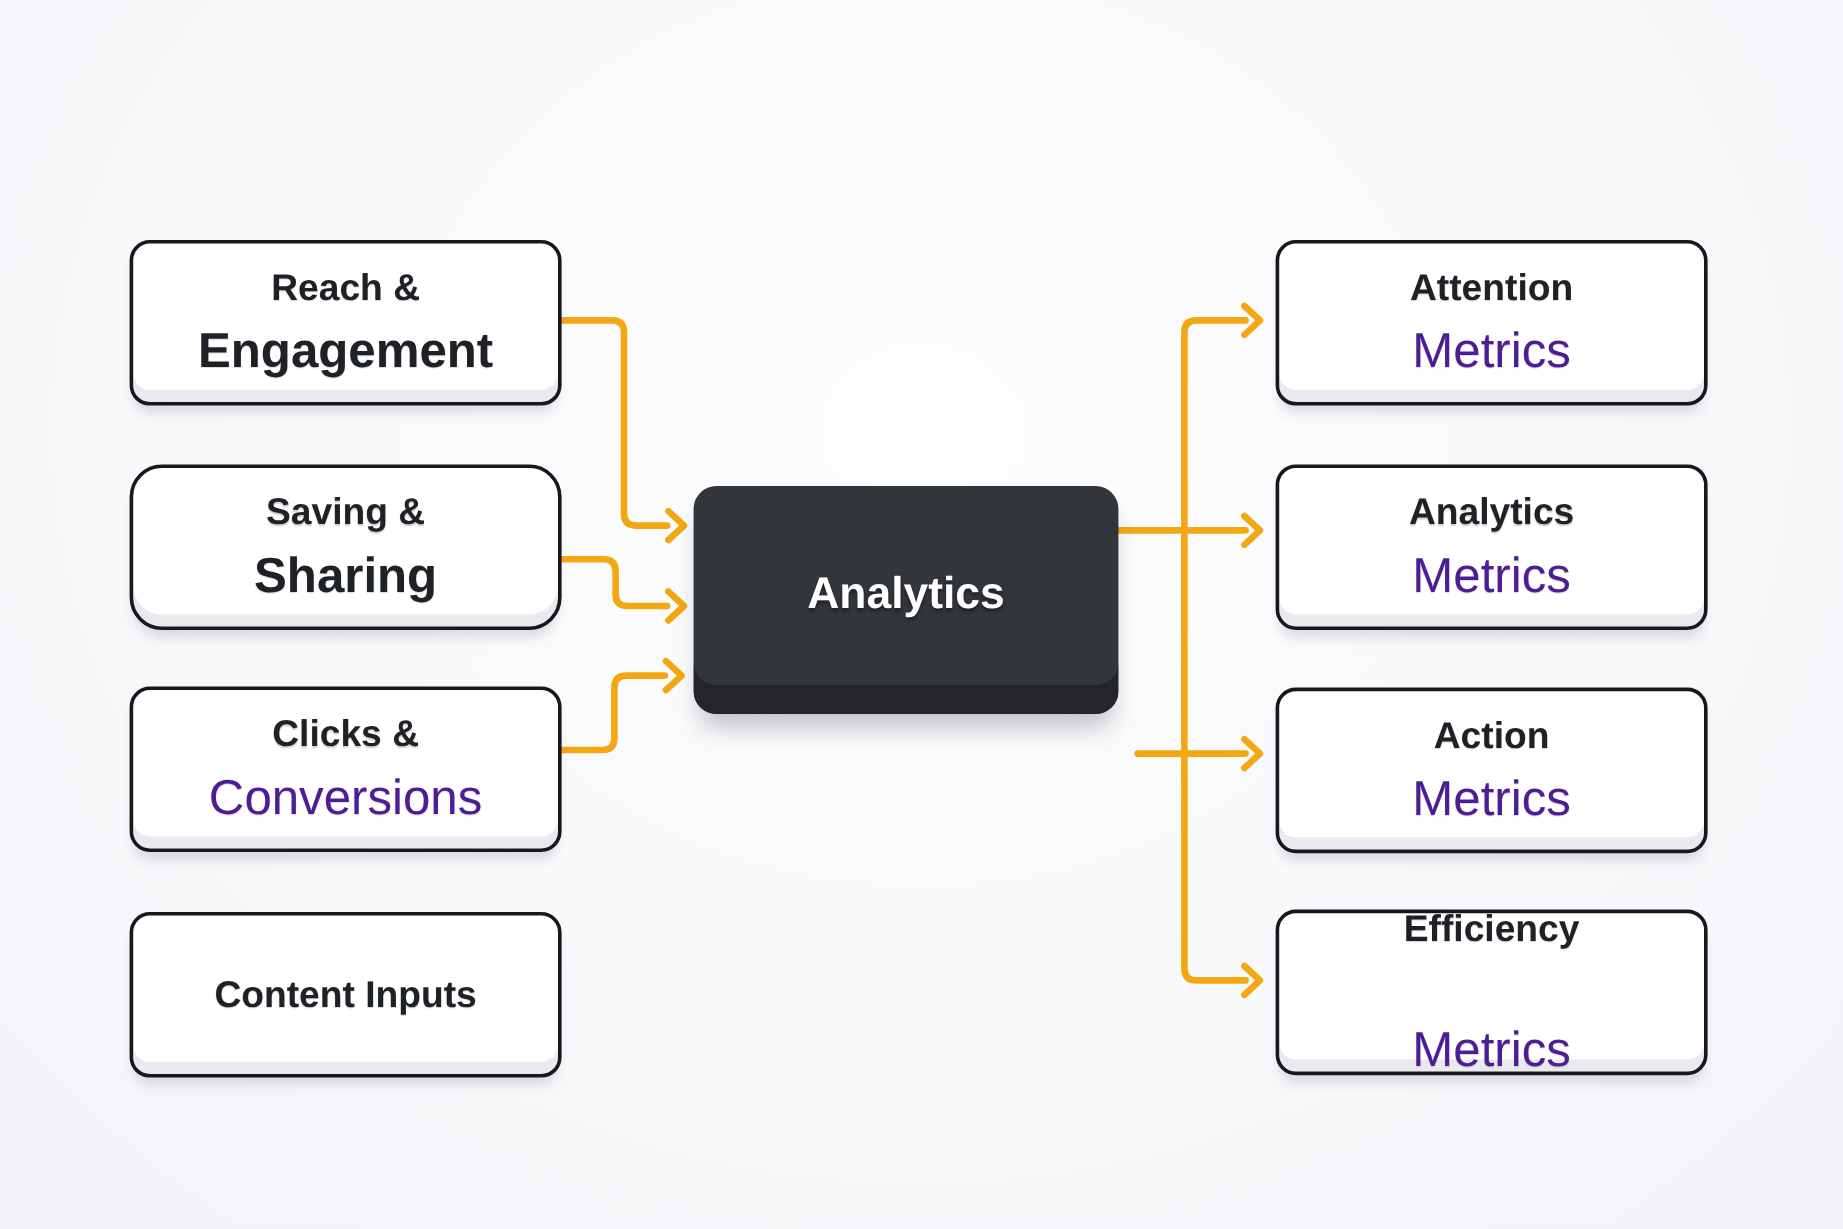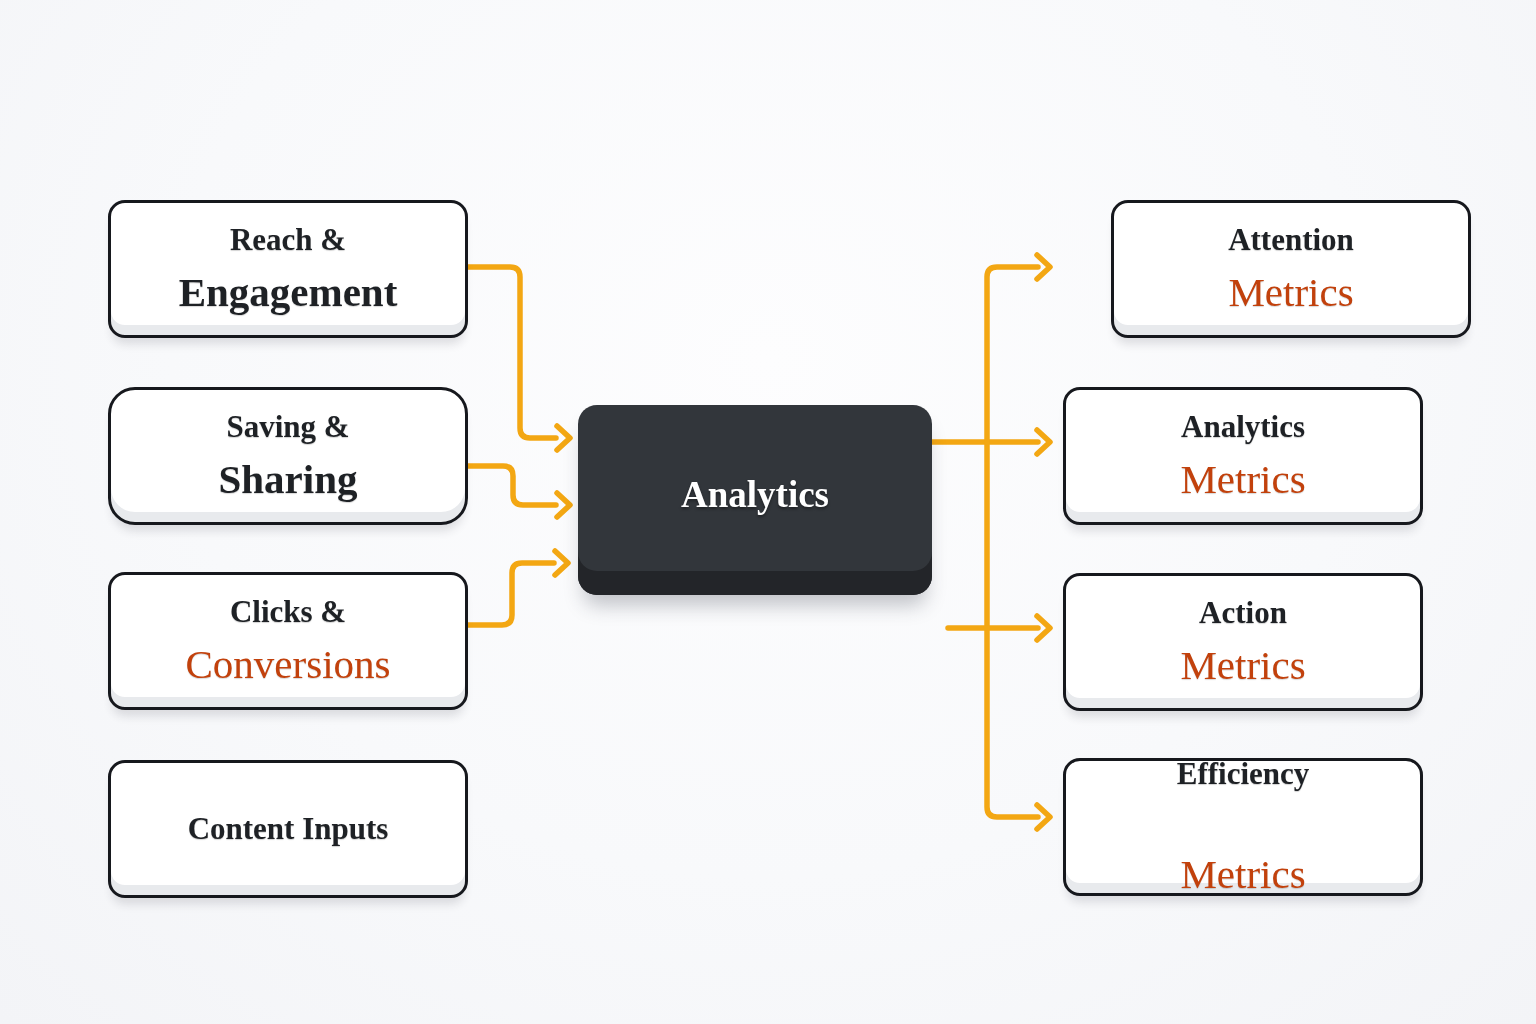"Reach &" .stage { font-family: Liberation Serif, serif -> none }
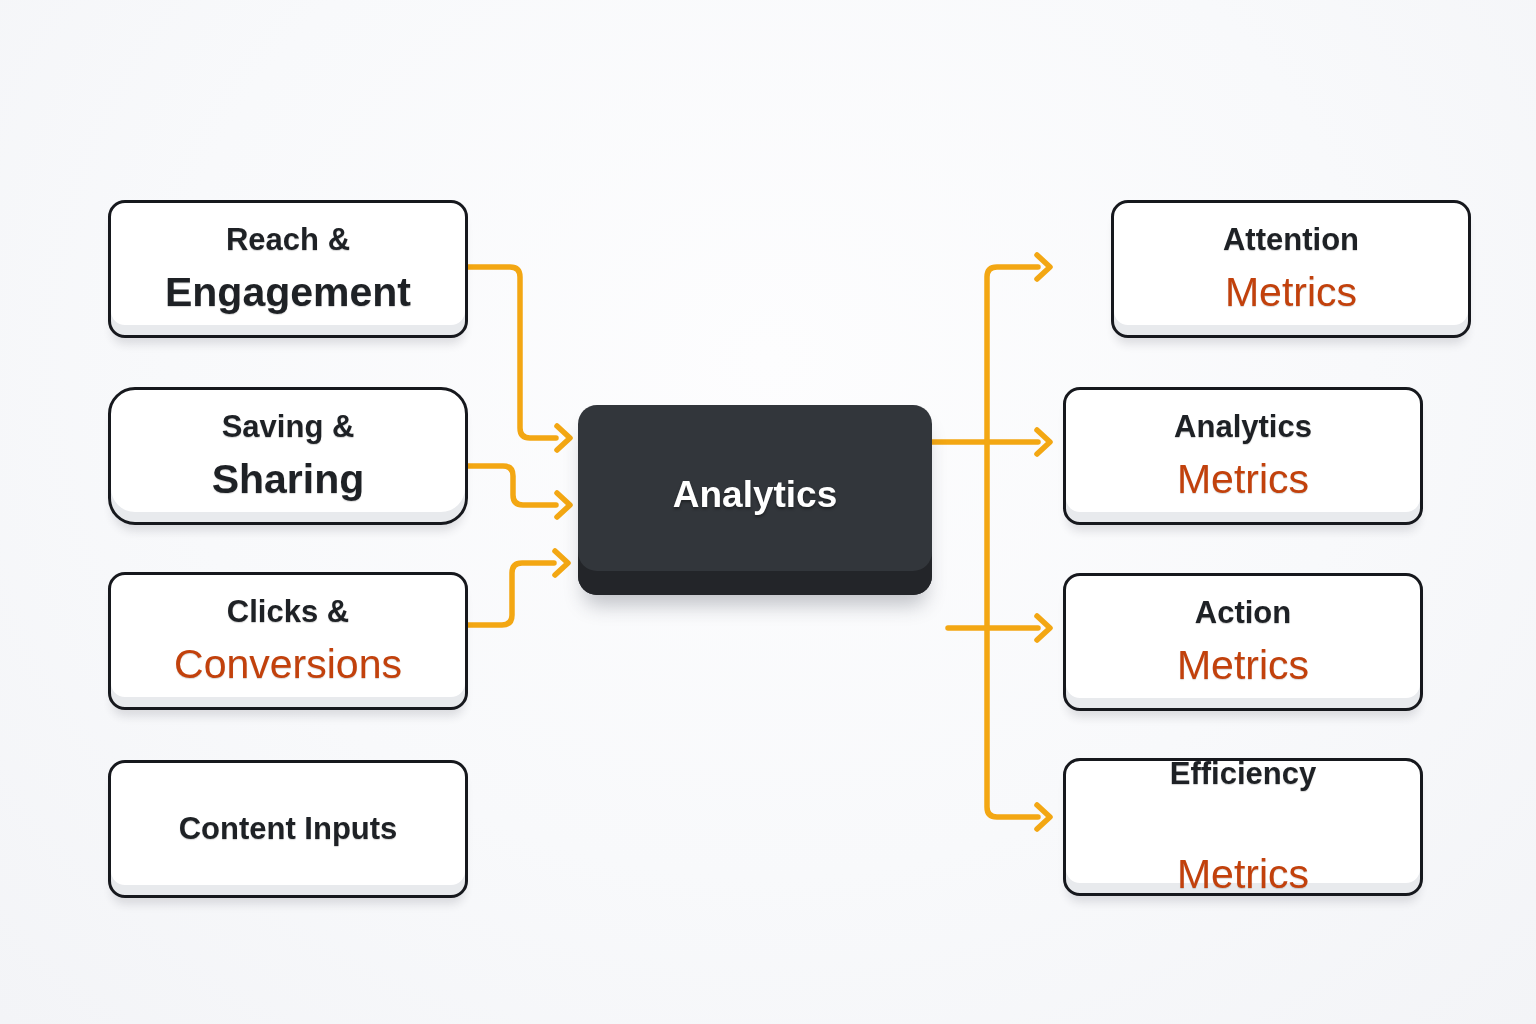"Attention" .pos-r1 { margin-left: 48px -> none }
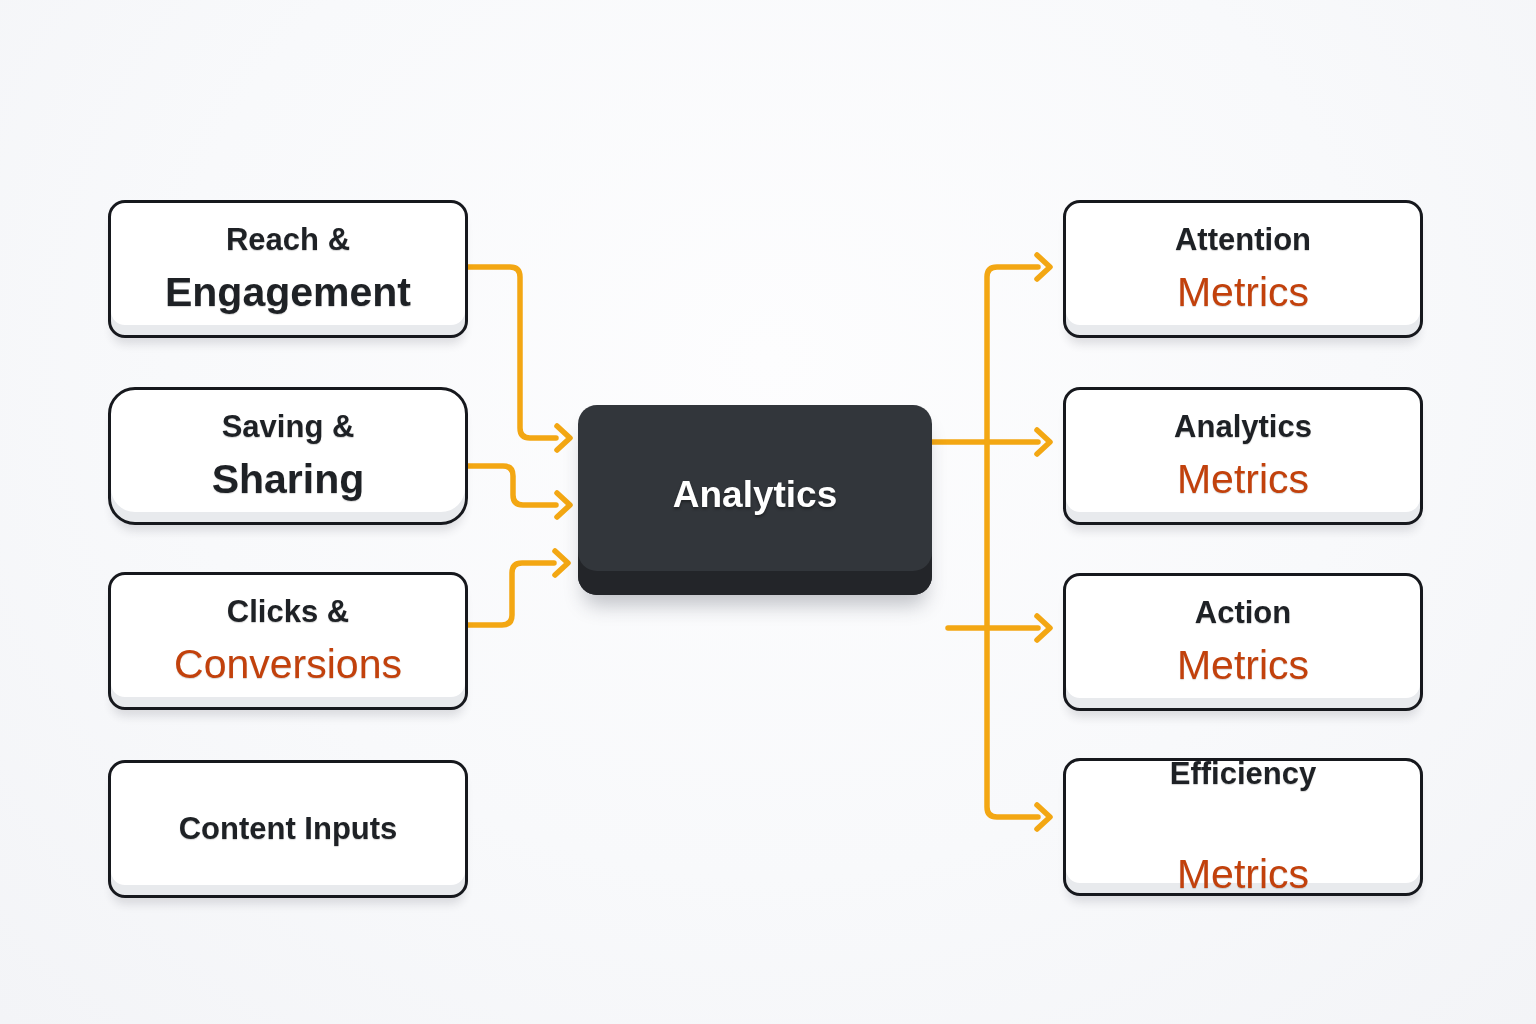"Metrics" .node .l2.regular { color: #c2410c -> #4c1d95 }
